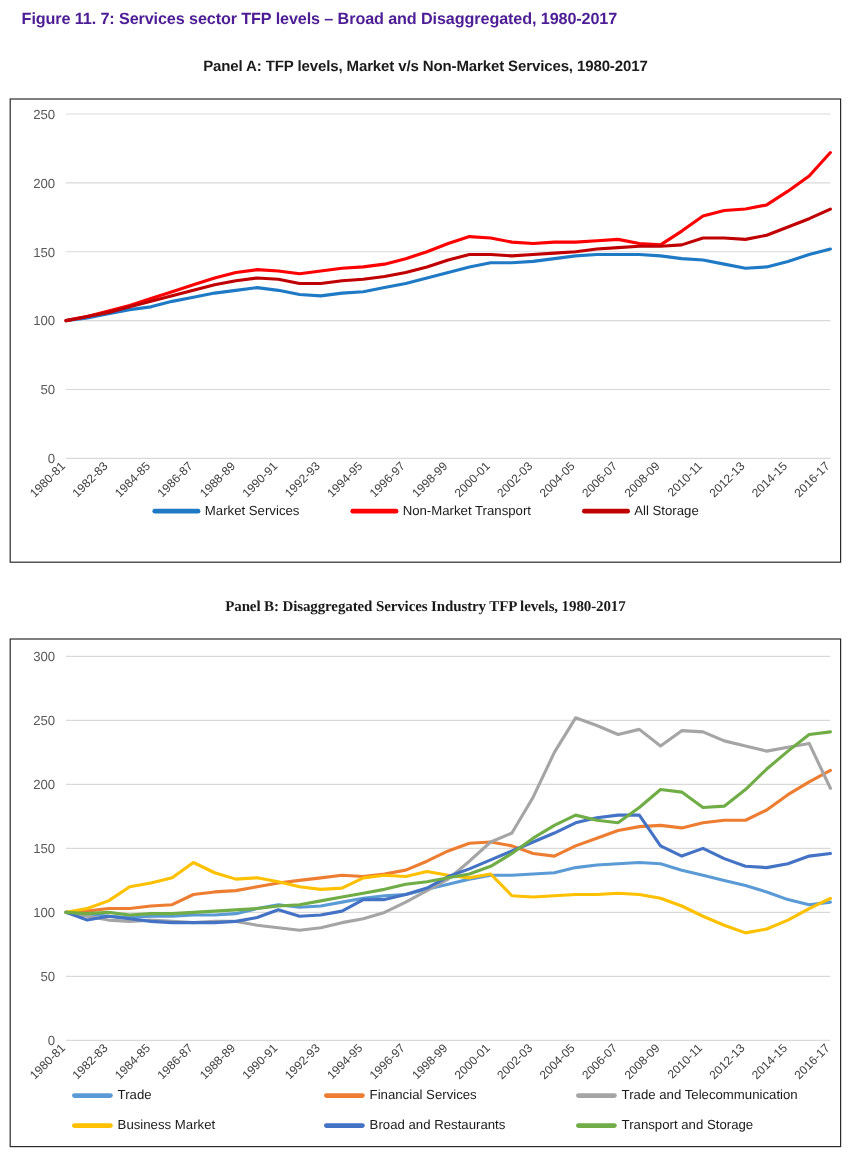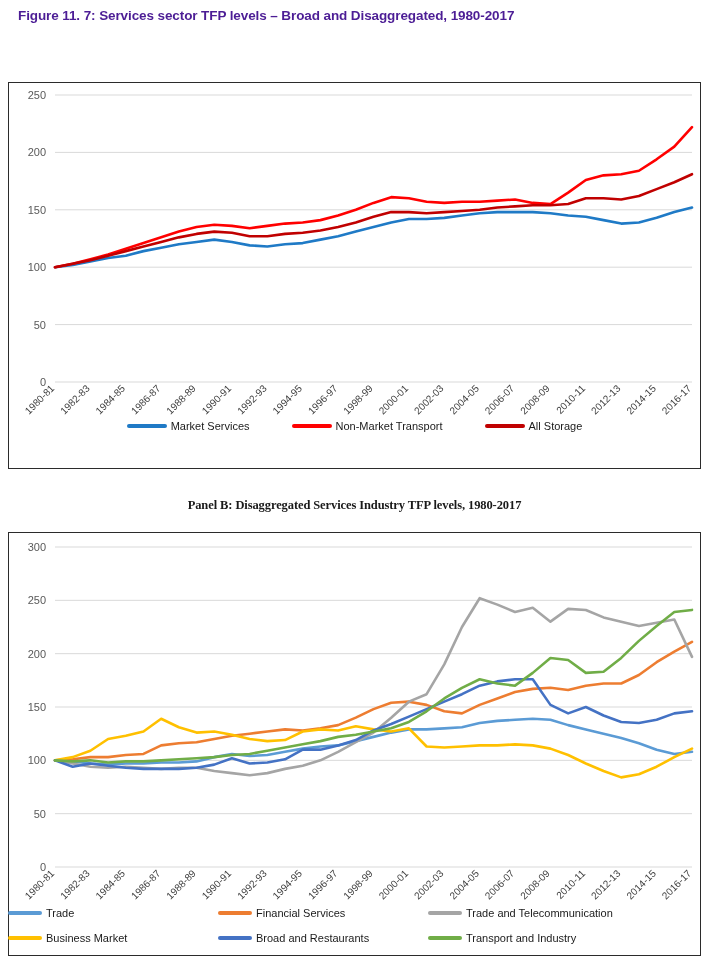"Panel A: TFP levels, Market" div.panel-title { html: none -> <div>Panel A: TFP levels, Market v/s Non-Market Services, 1980-2017</div> }
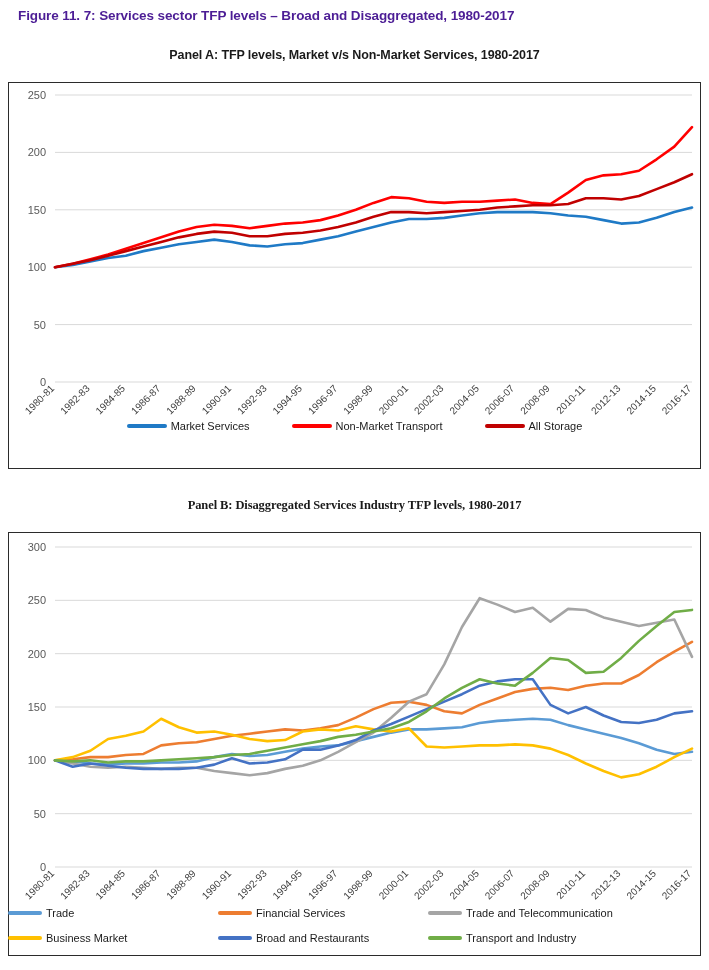"Trade" #panelB-legend { padding-left: none -> 52px }
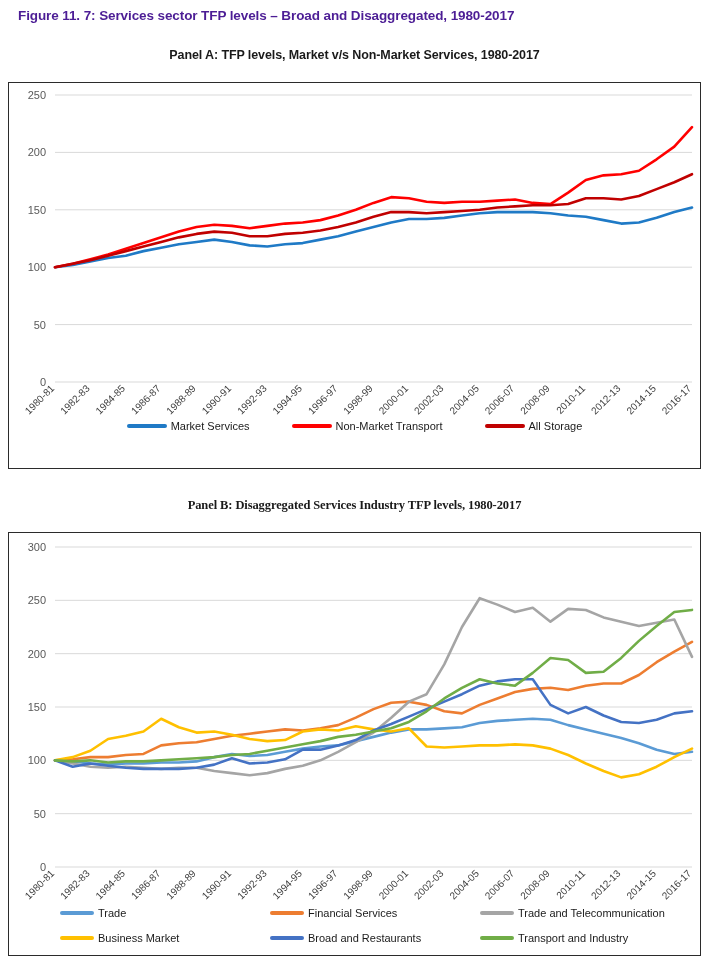"Transport and Industry" span.legend-text { text: Industry -> Storage }
